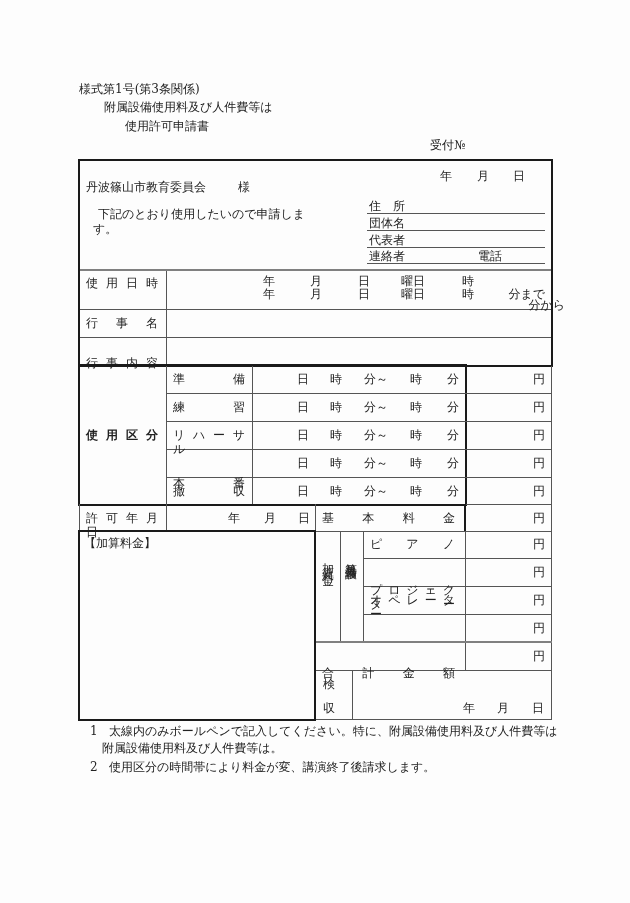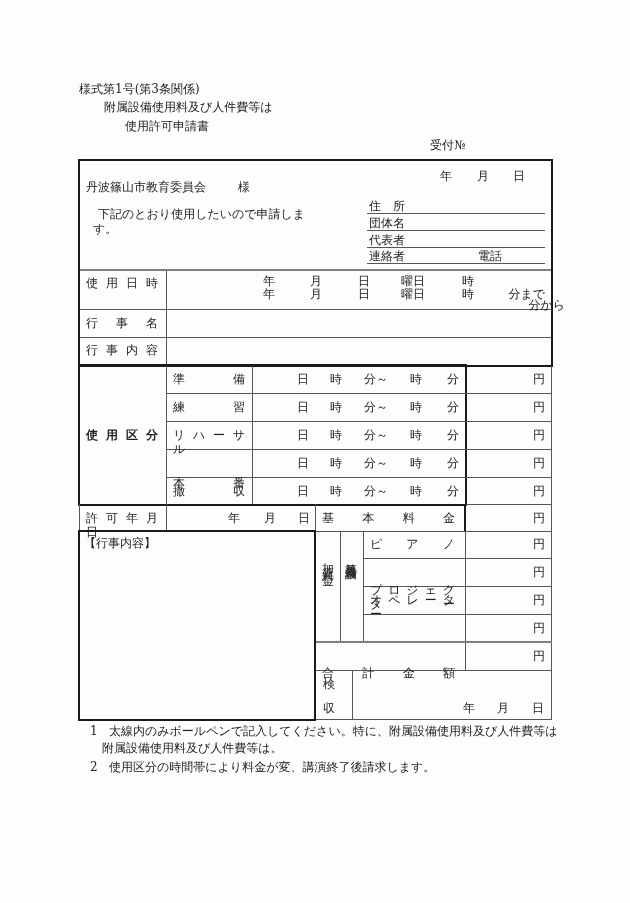"行 事 内 容" div.t { font-family: Liberation Mono, monospace -> none; top: 344px -> 356px }
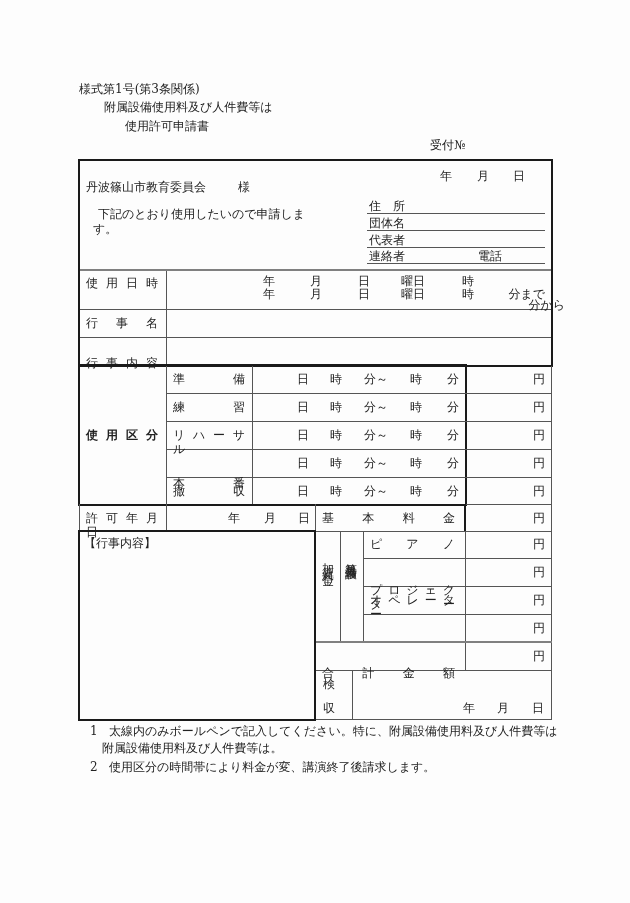"【行事内容】" div.t { text: 行事内容 -> 加算料金 }
